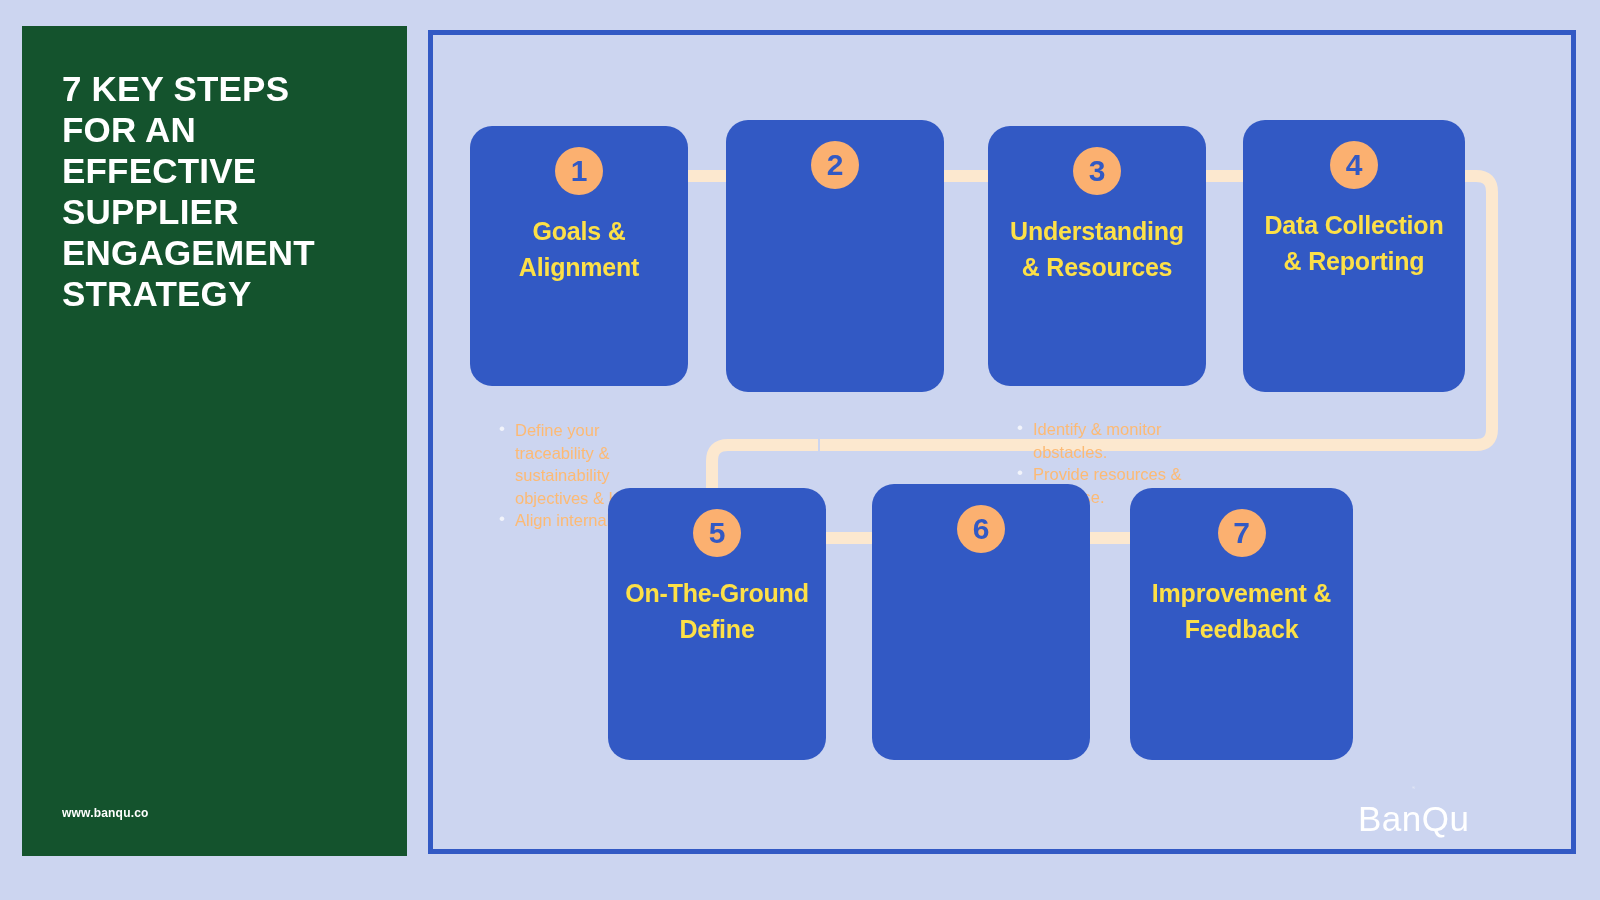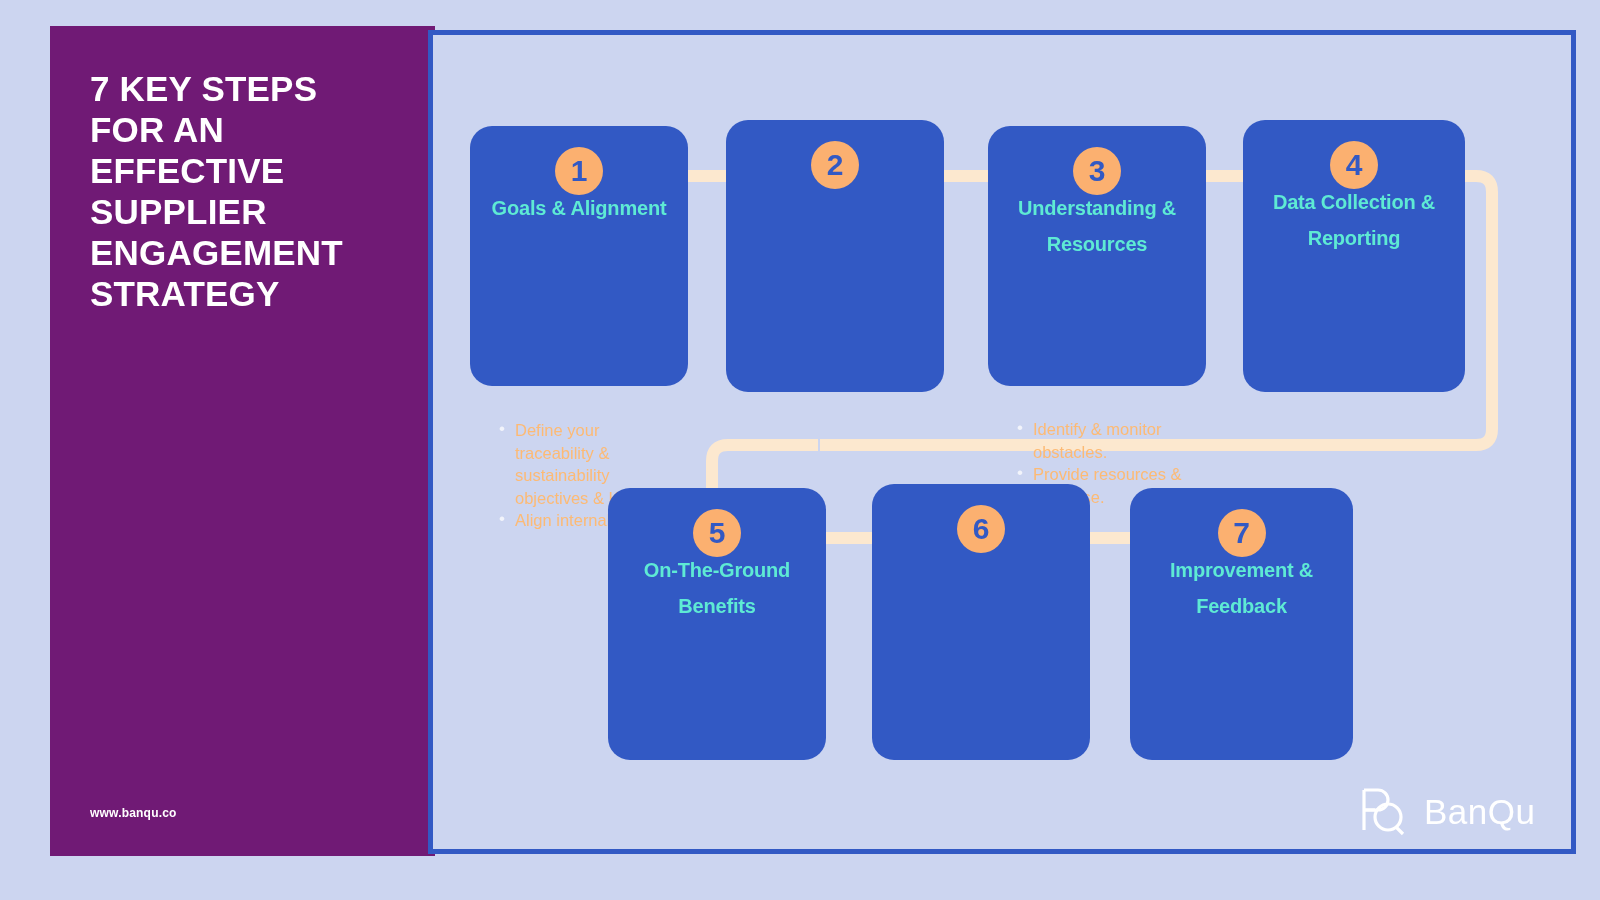"7 KEY STEPS" #left-panel { background: #701a75 -> #14532d; margin-left: 28px -> none }
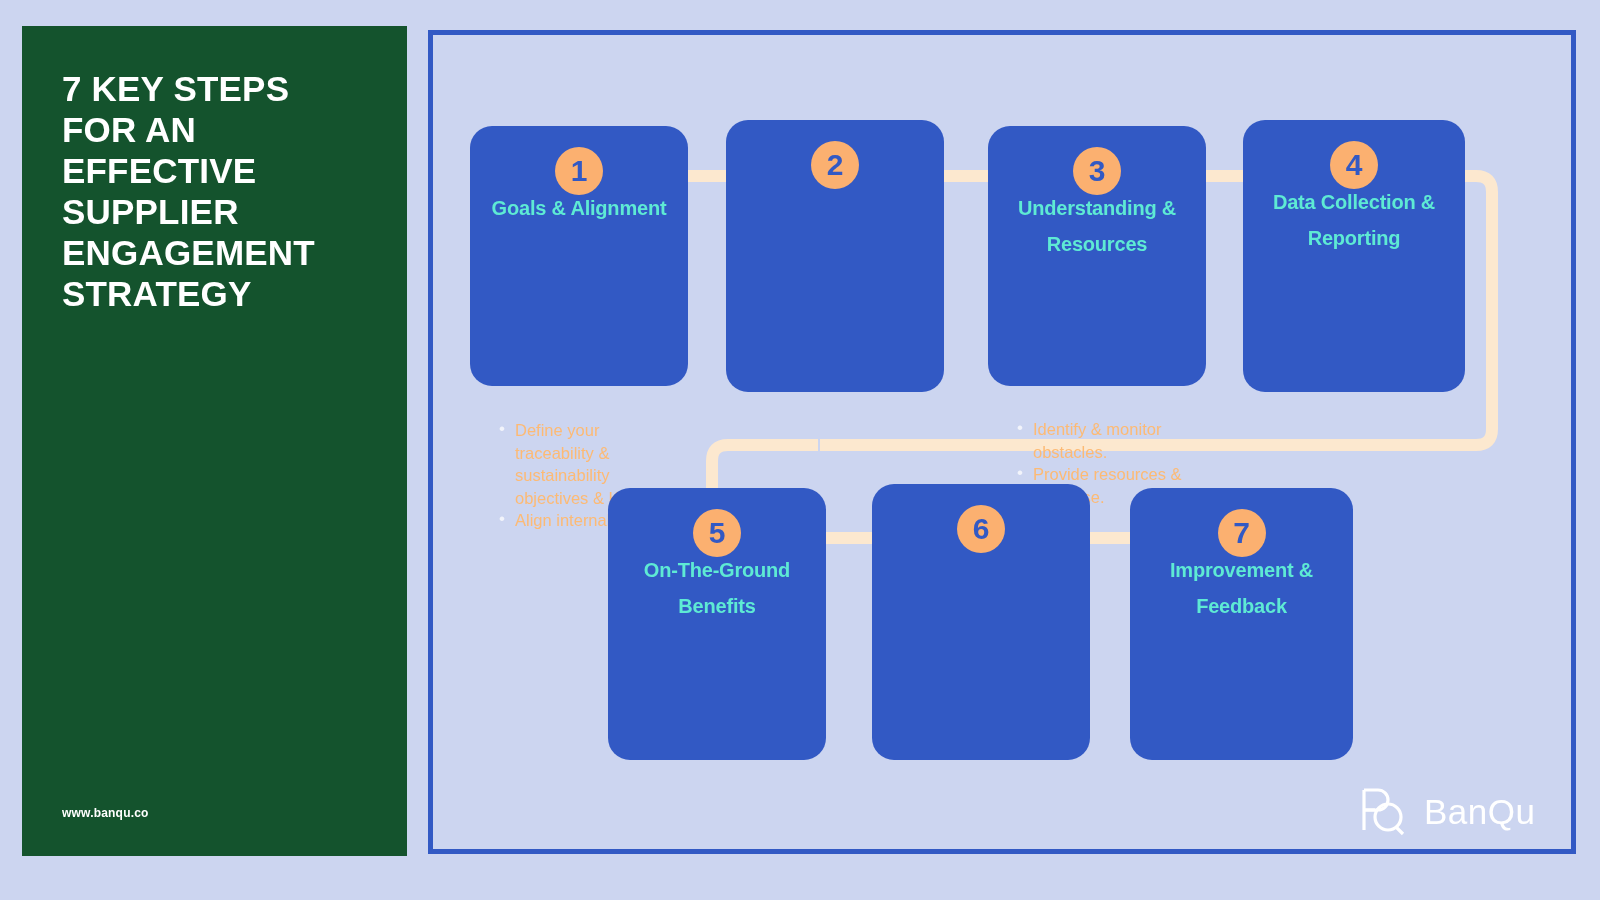"Goals & Alignment" .card-title { color: #5eead4 -> #fde047; font-size: 20px -> 25px; top: 64px -> 87px }
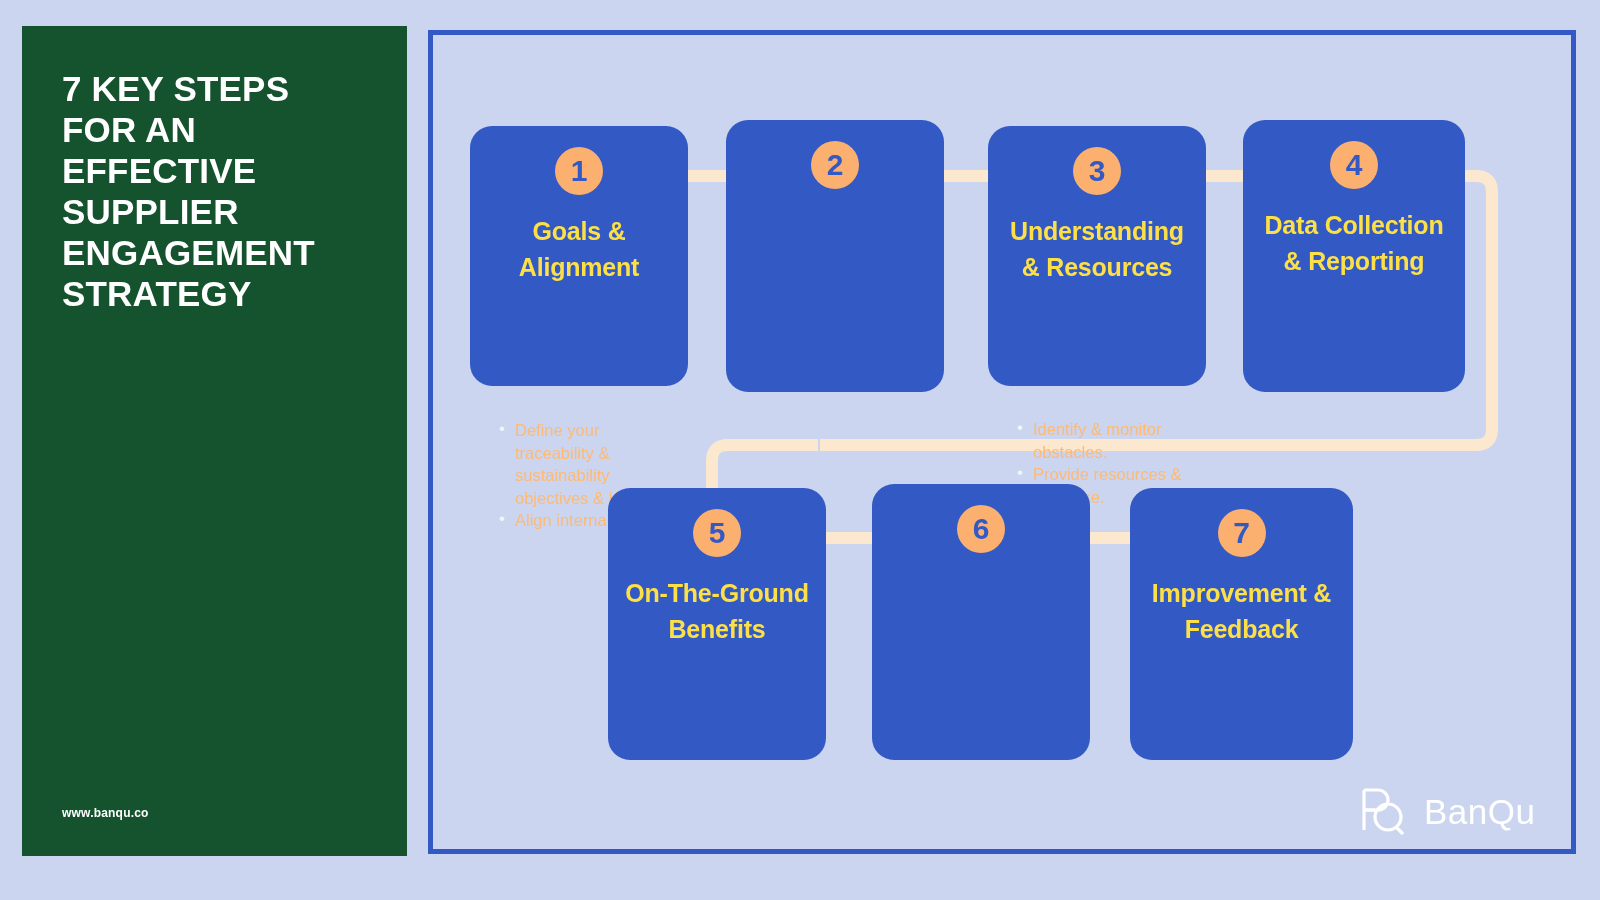"On-The-Ground Benefits" div.card-title { text: Benefits -> Define }
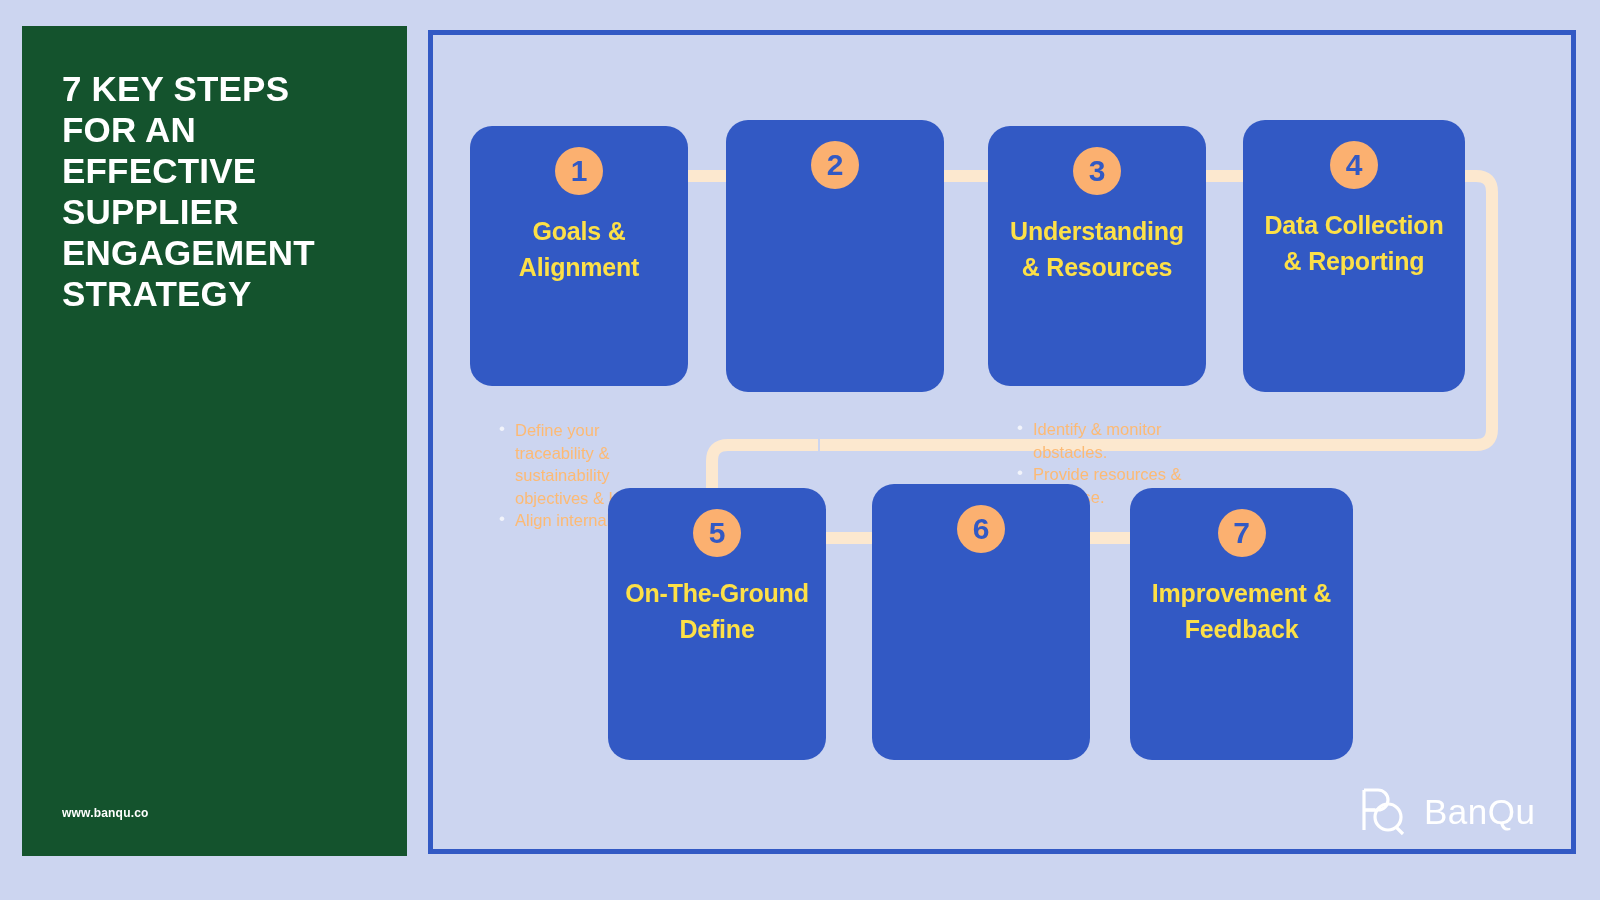"BanQu" #logo { flex-direction: none -> column }
